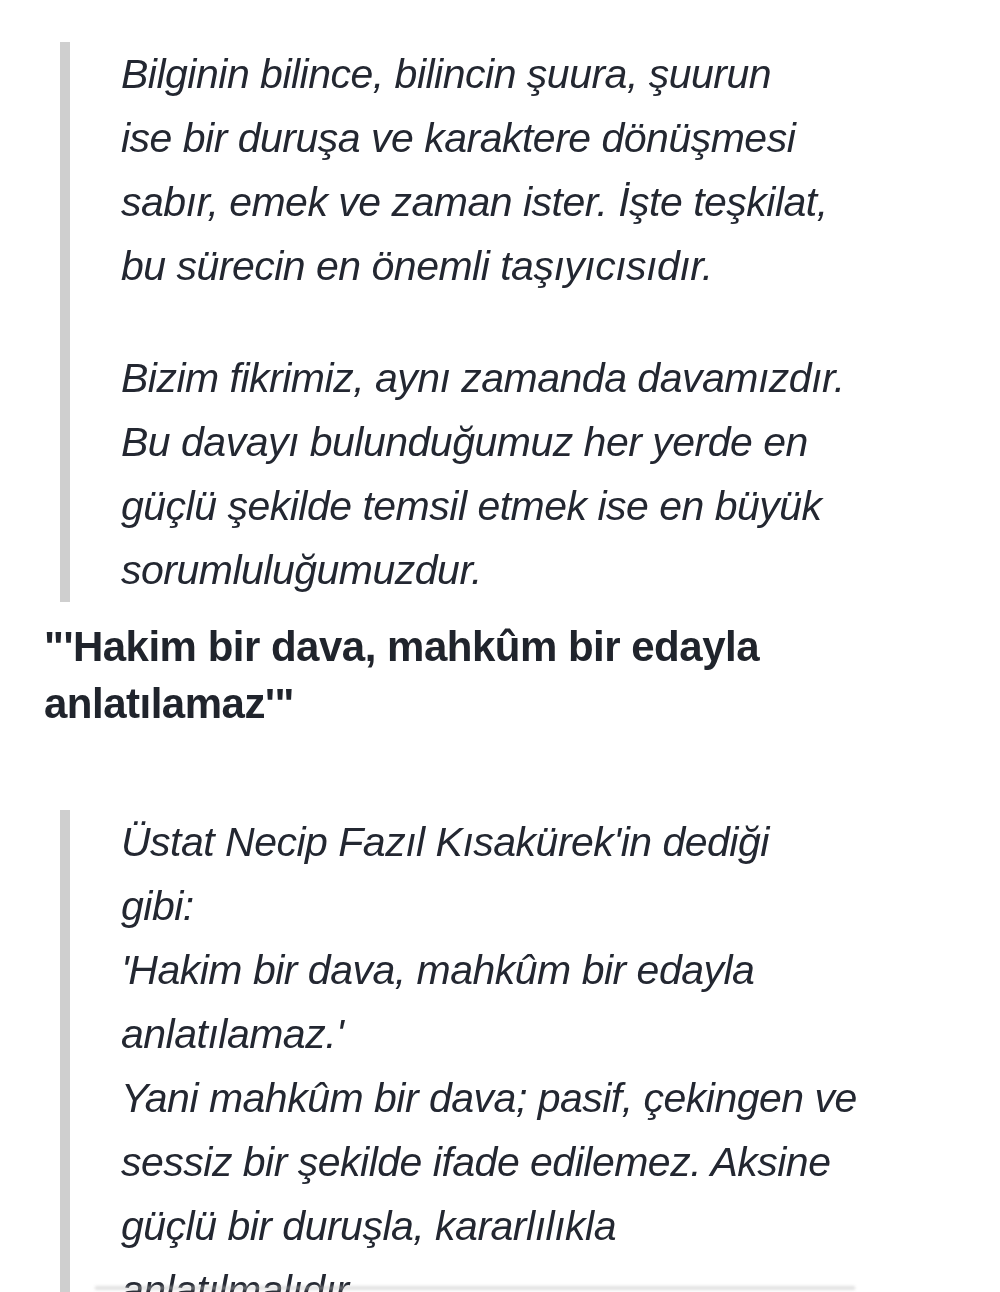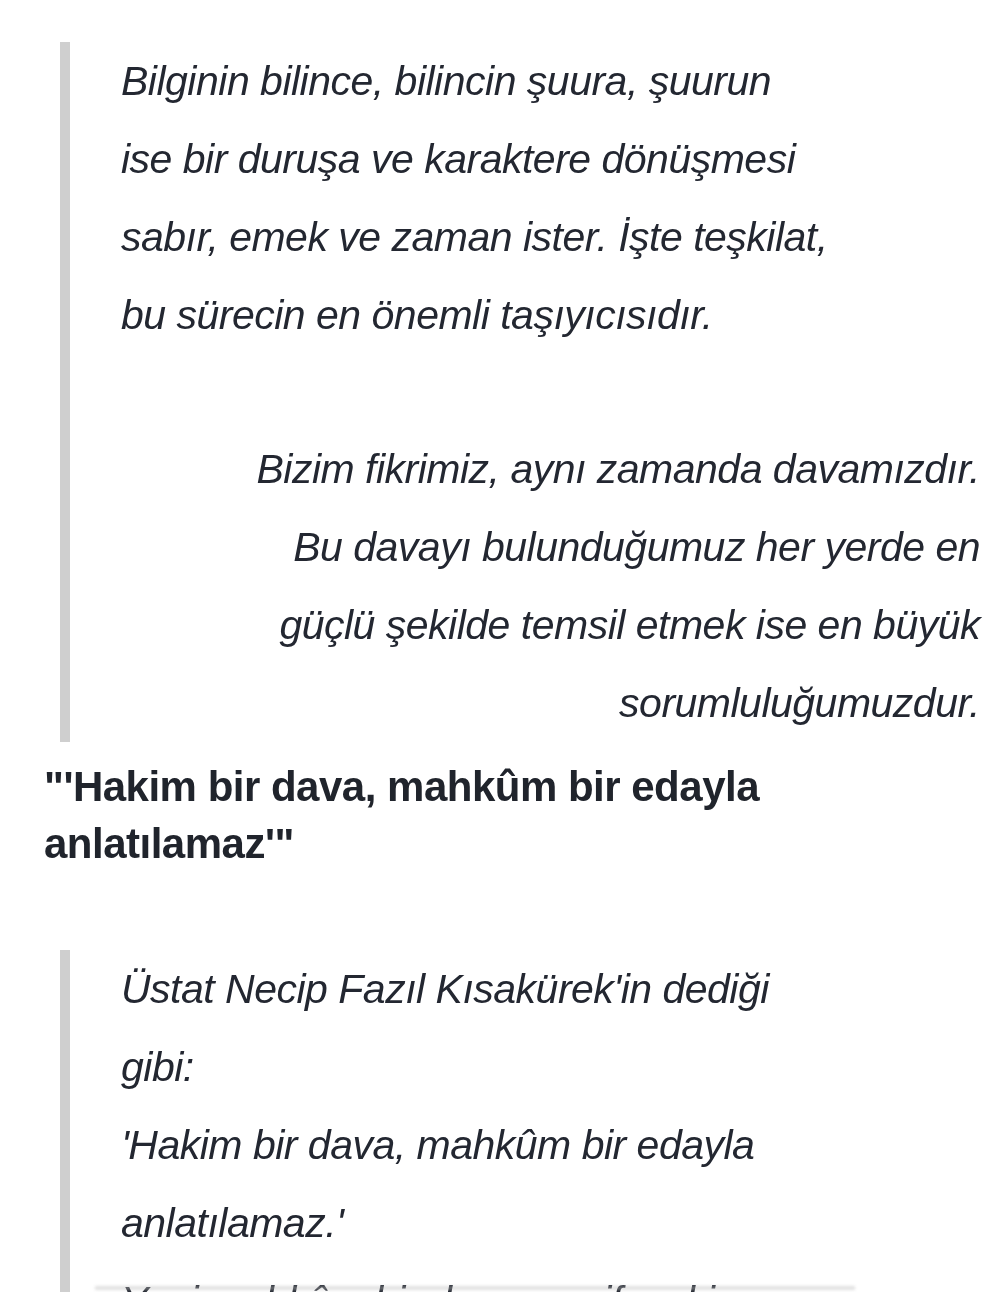"Bilginin bilince, bilincin şuura, şuurun" .quote { line-height: 78px -> 64px }
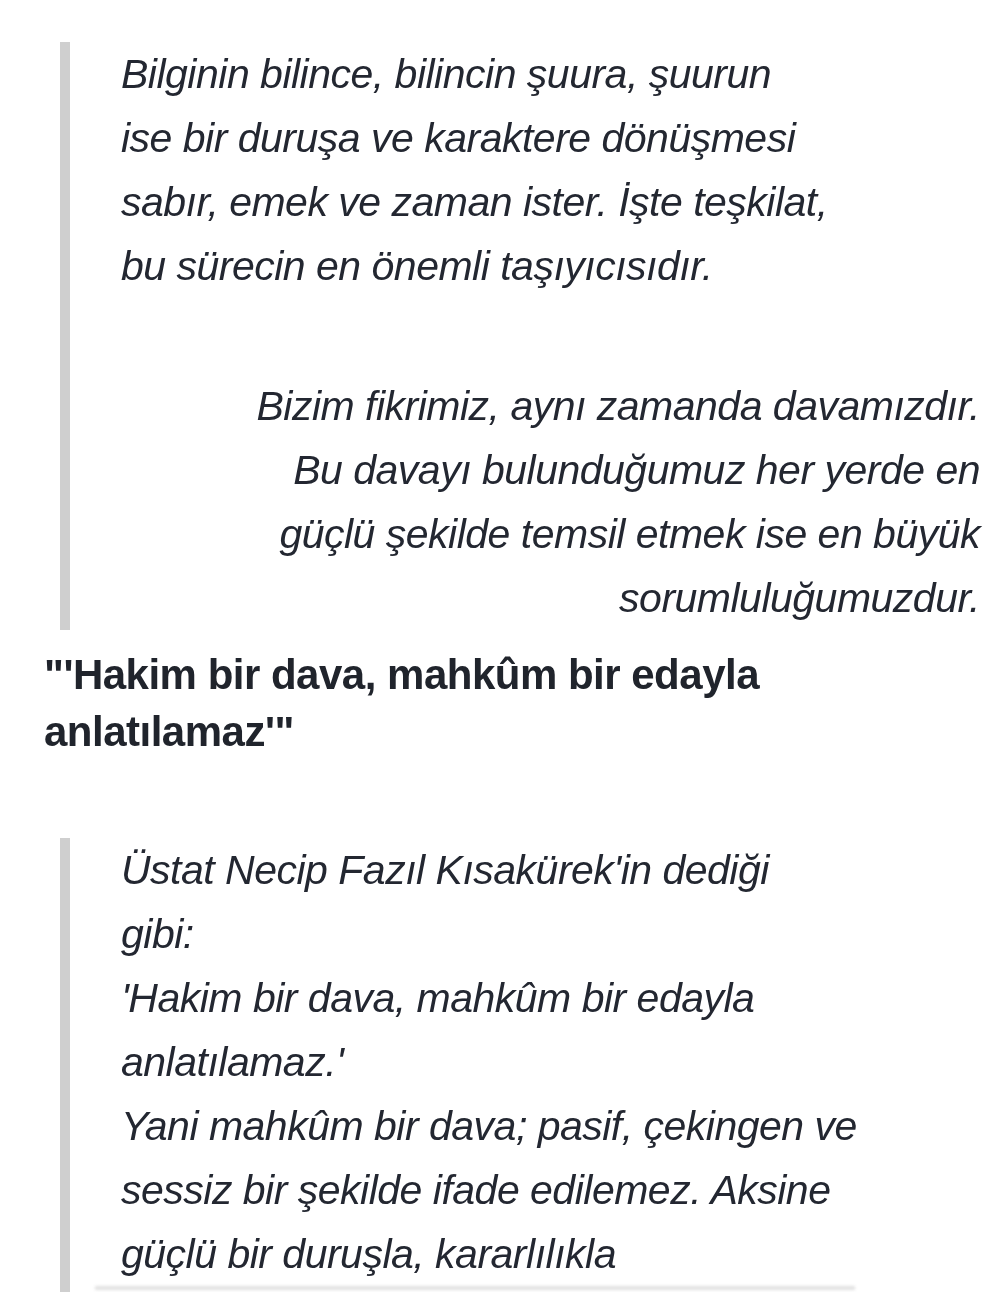"Bizim fikrimiz, aynı zamanda davamızdır." .quote p + p { margin-top: 76px -> 48px; text-align: right -> none }
